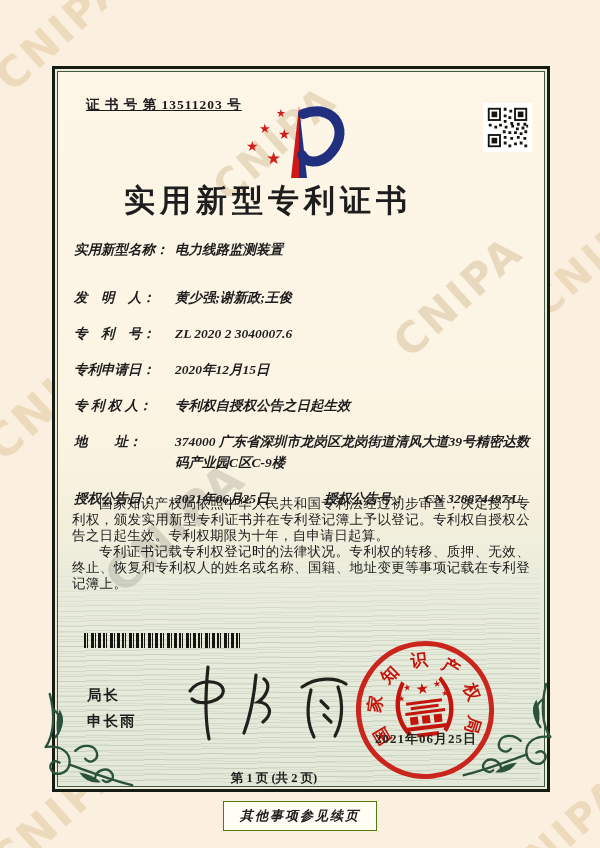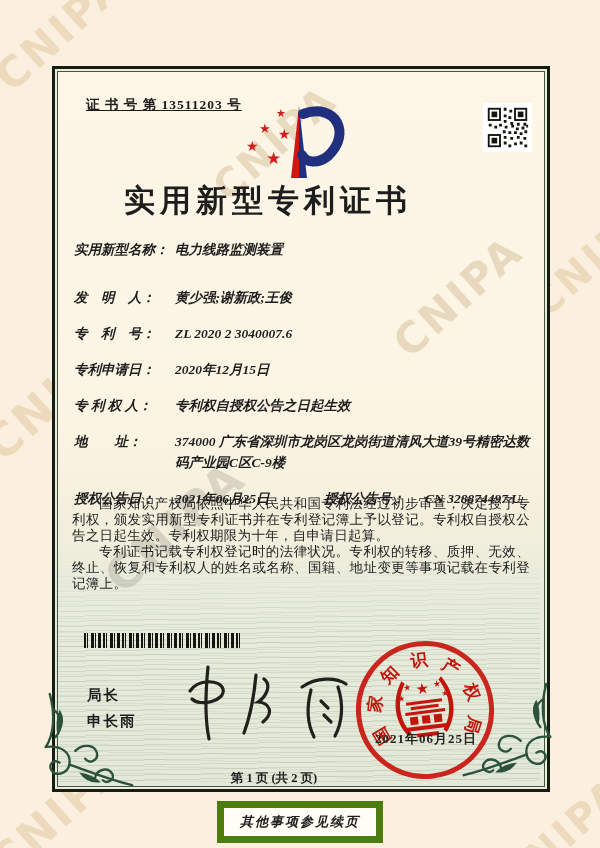"其他事项参见续页" .contbox { border: 7px solid #4d7c0f -> 1px solid #4d7c0f }
